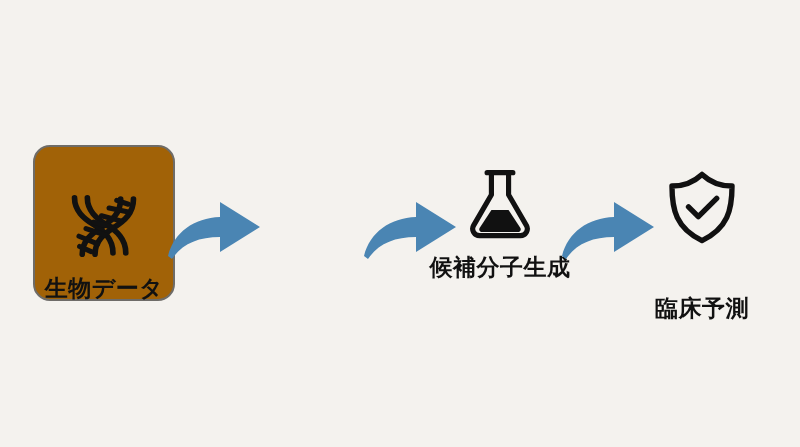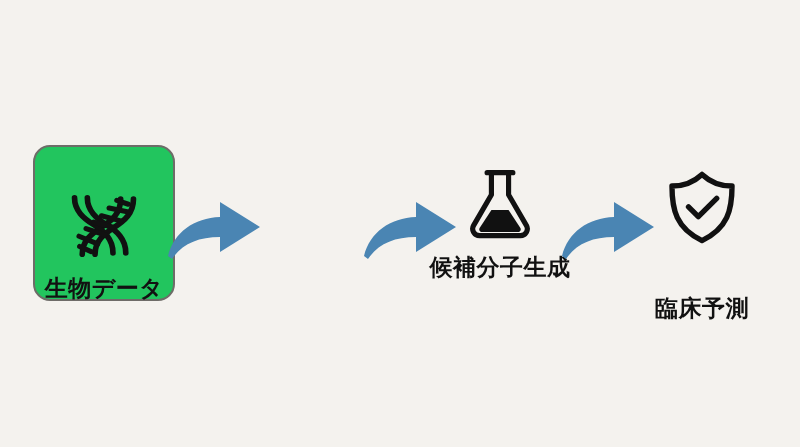"生物データ" .stage.boxed { background: #22c55e -> #a16207 }
